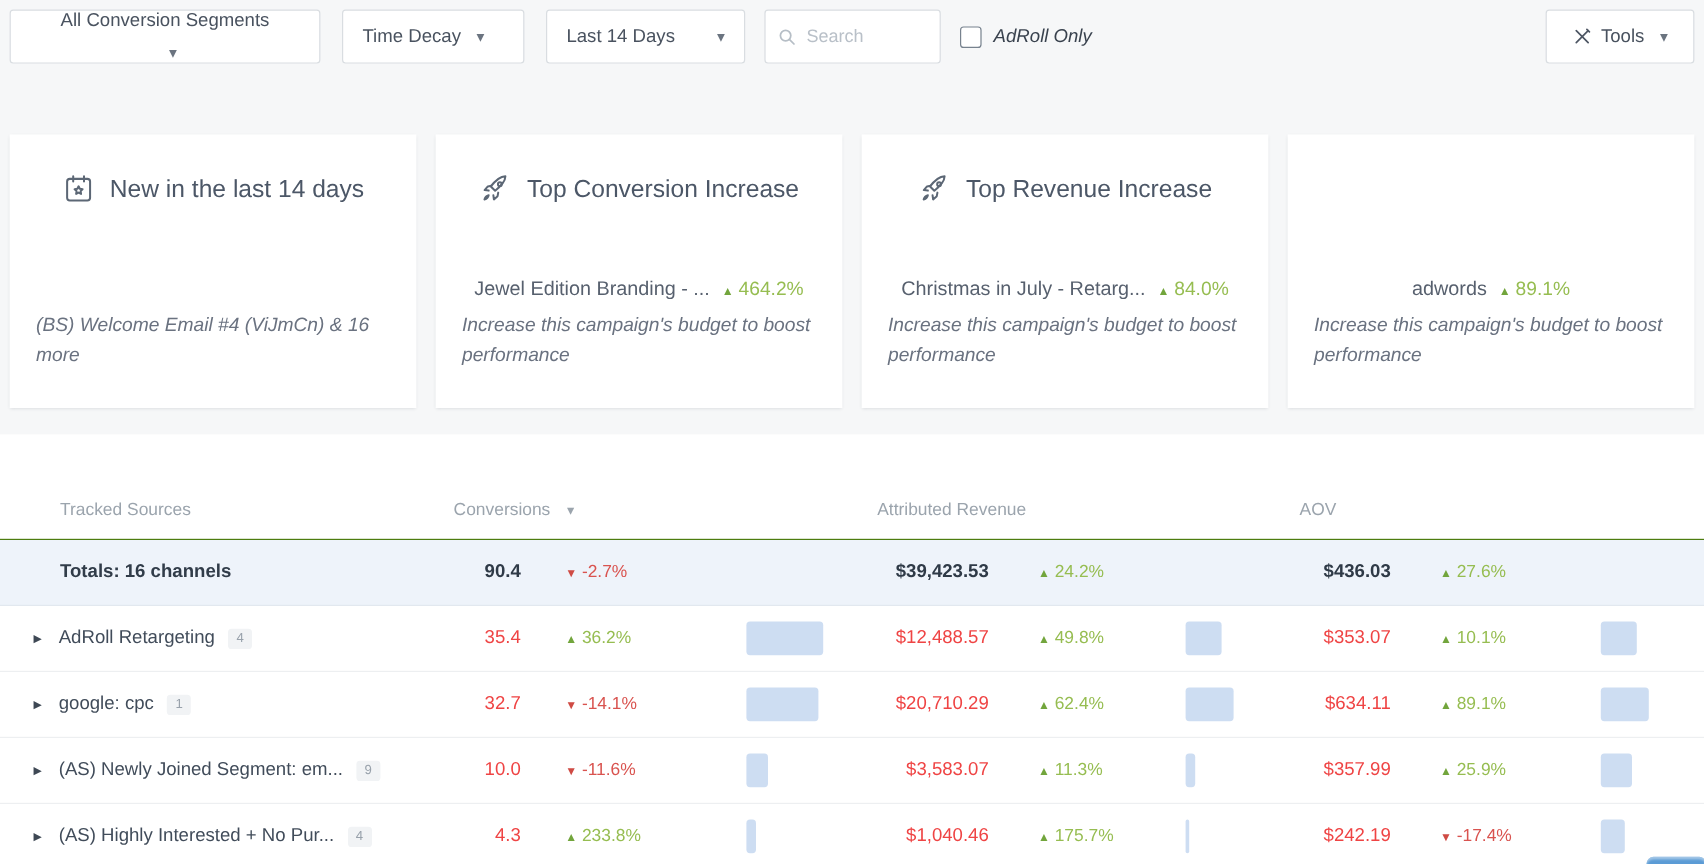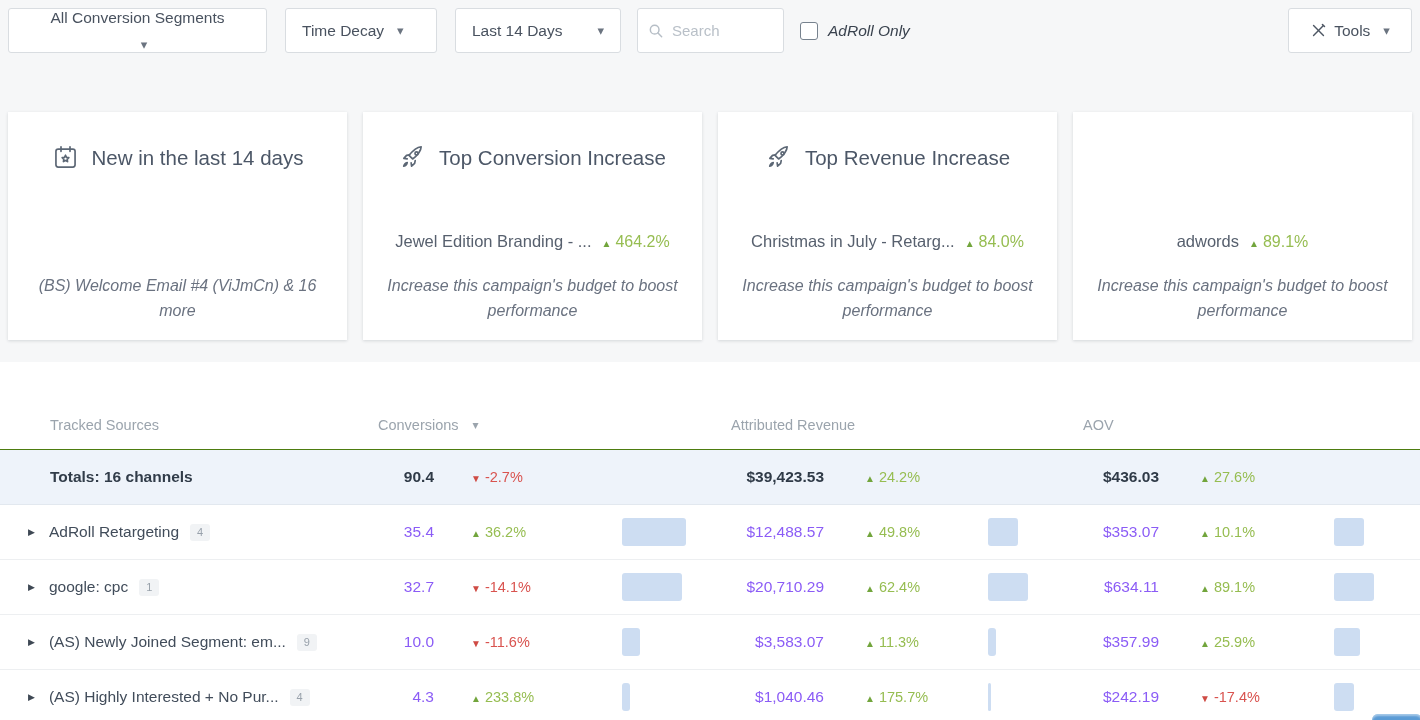"New in the last 14" .card { text-align: center -> left }
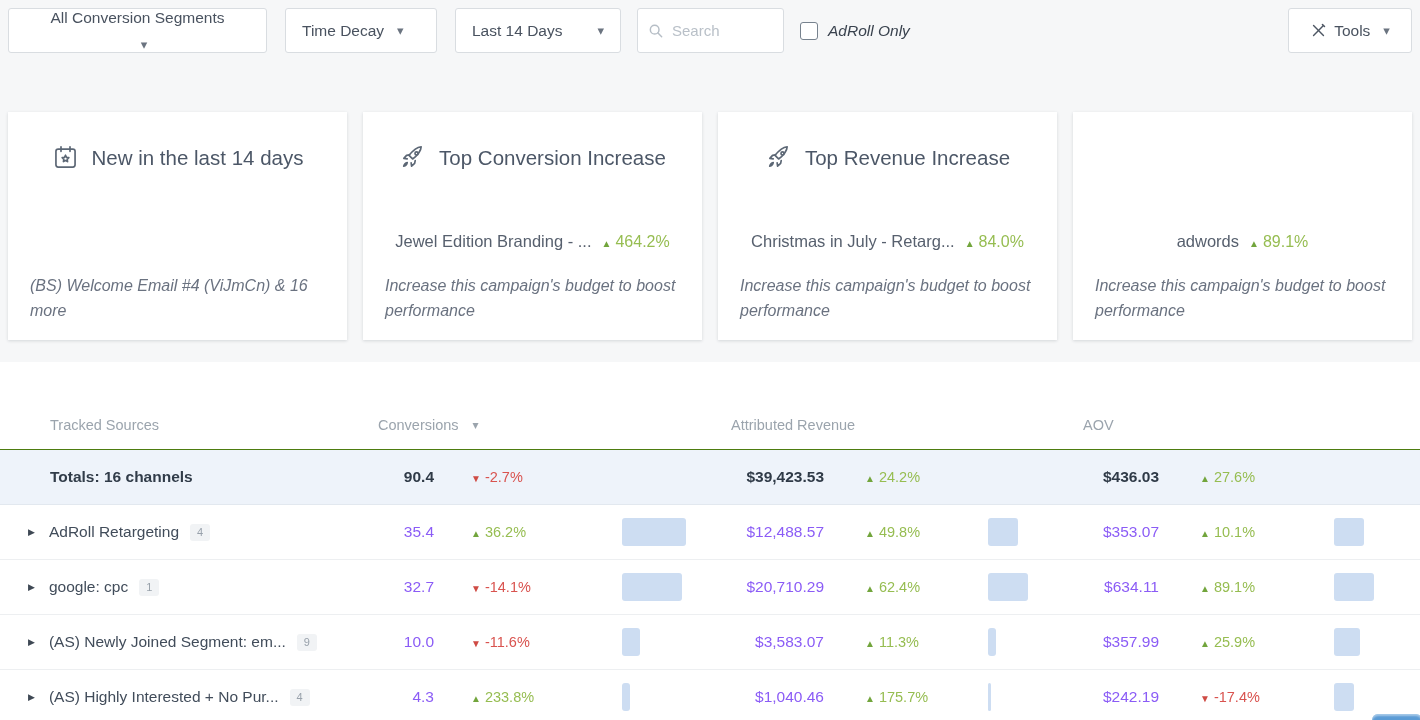"(BS) Welcome Email #4 (ViJmCn)" .card-note { top: 162px -> 148px }
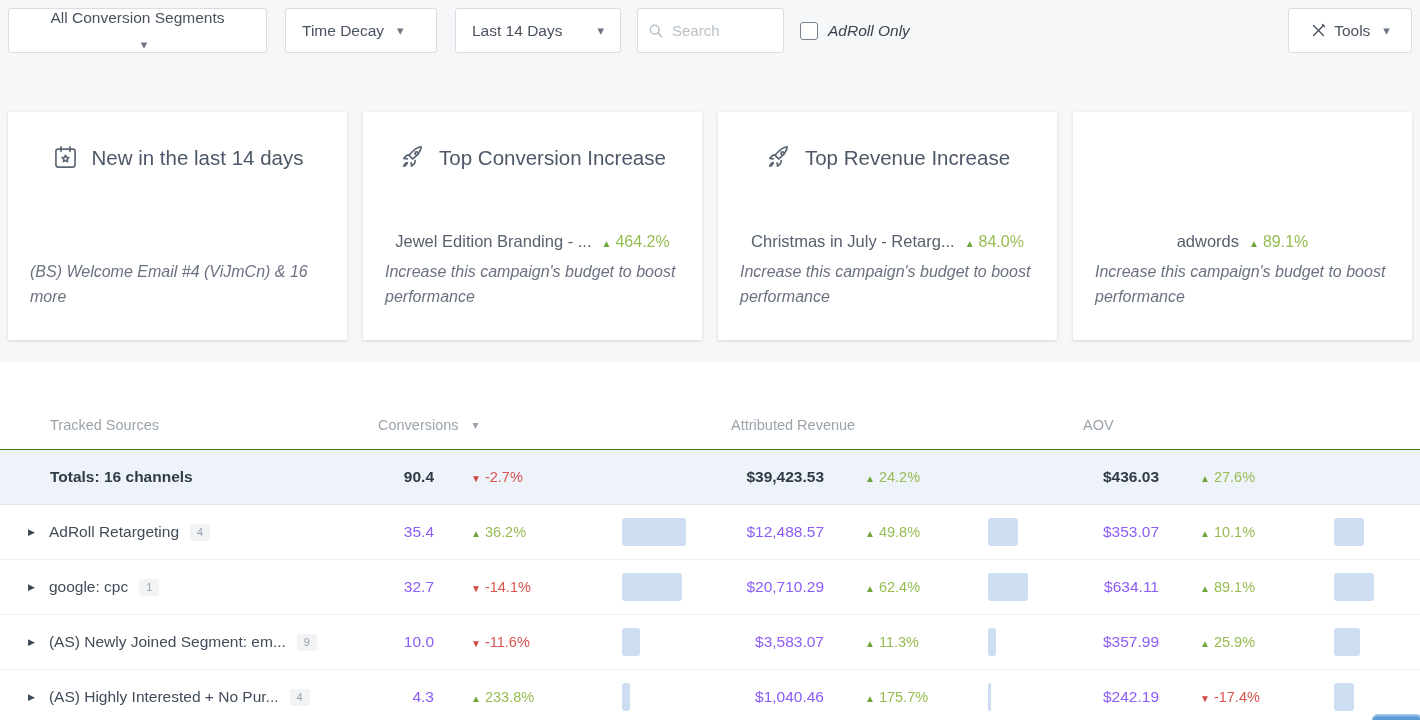"35.4" .num { color: #8b5cf6 -> #ef4444 }
